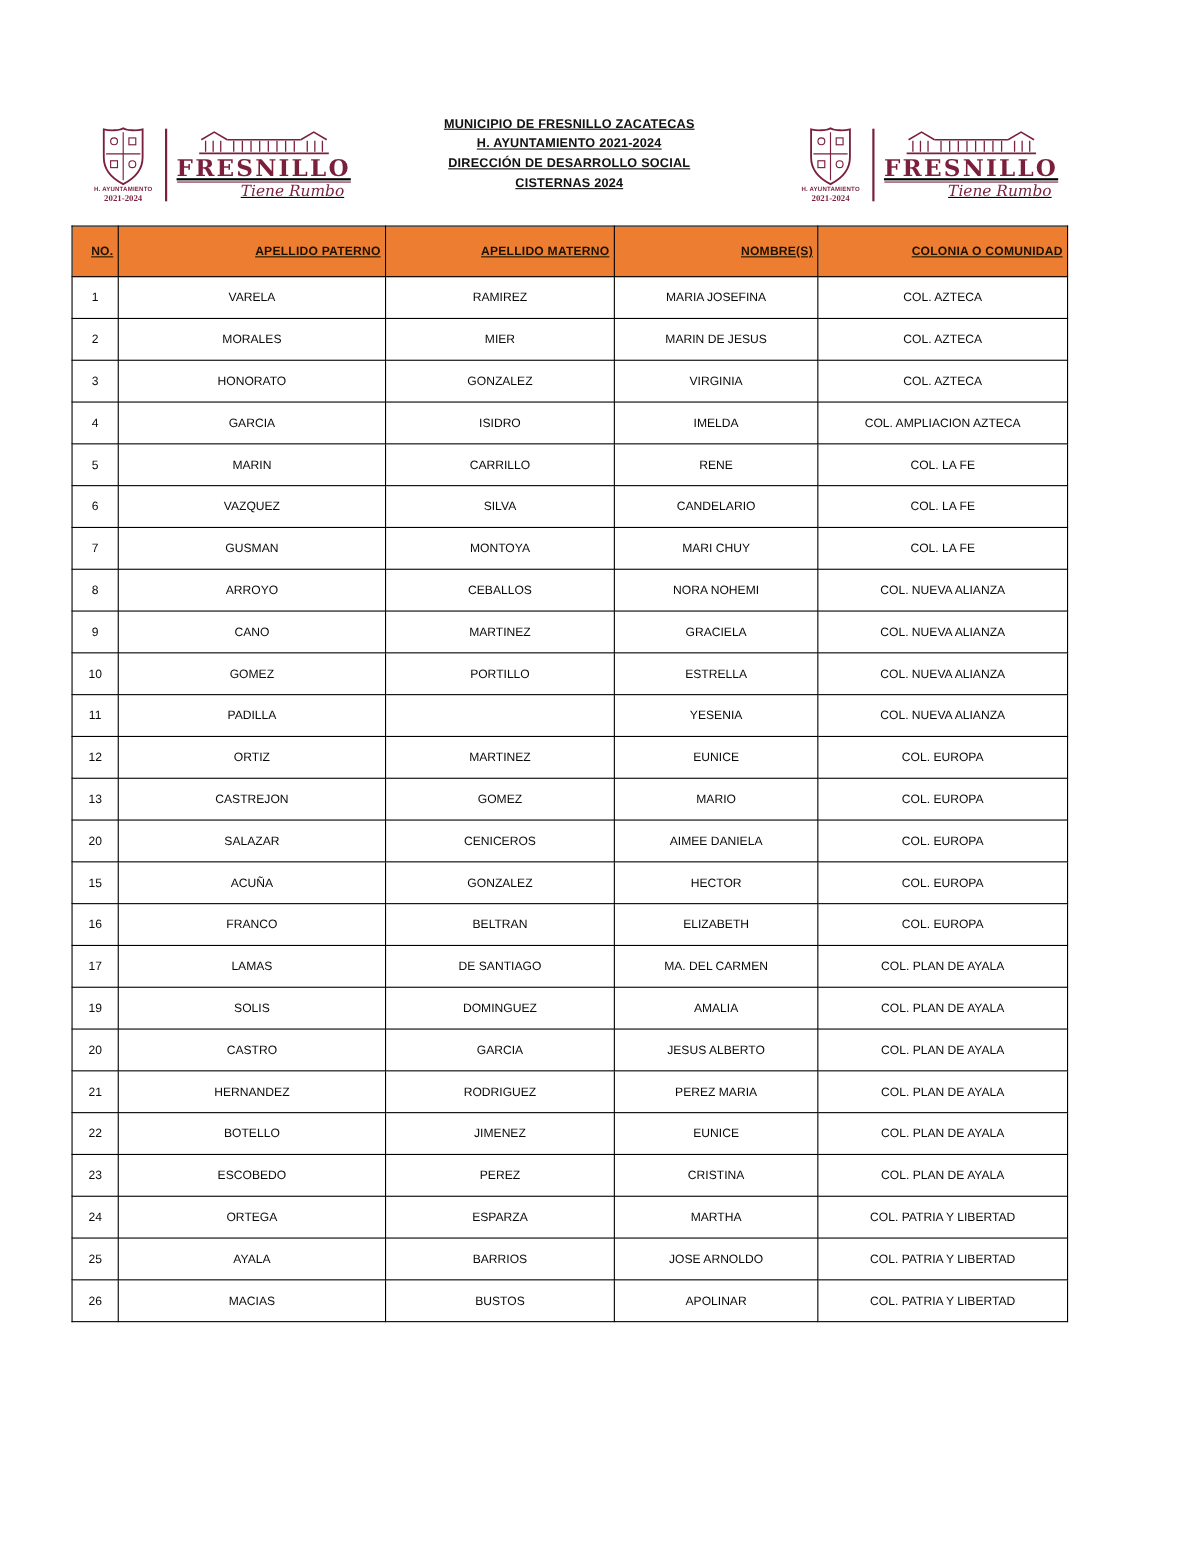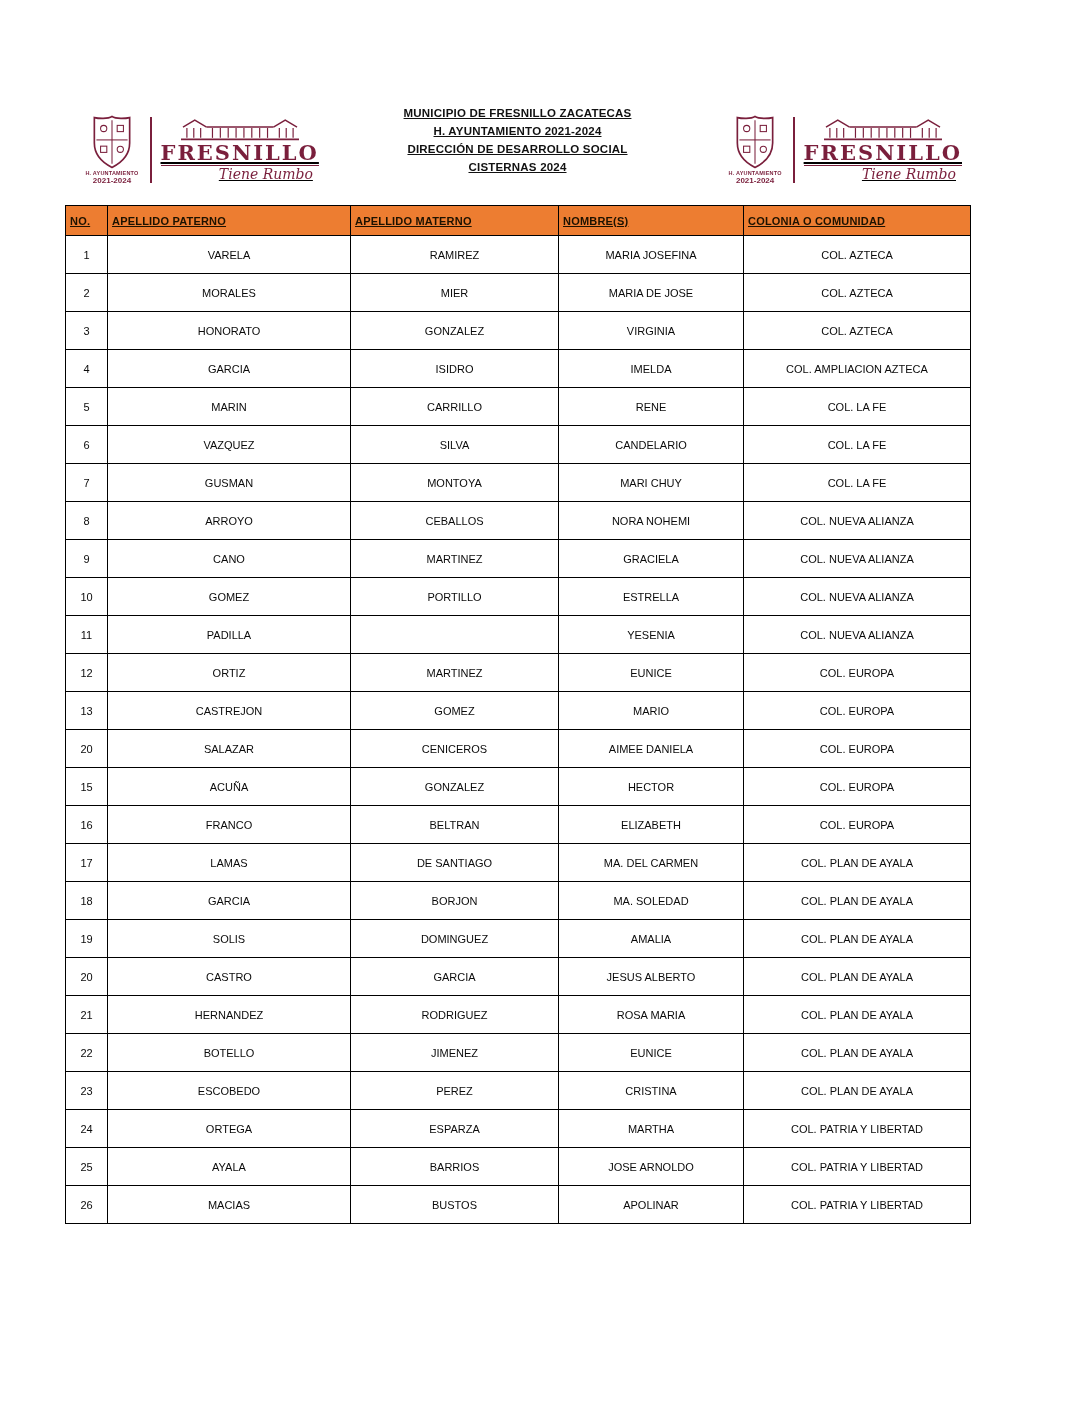"2021-2024" .crest-caption-years { font-family: none -> Liberation Serif, serif }
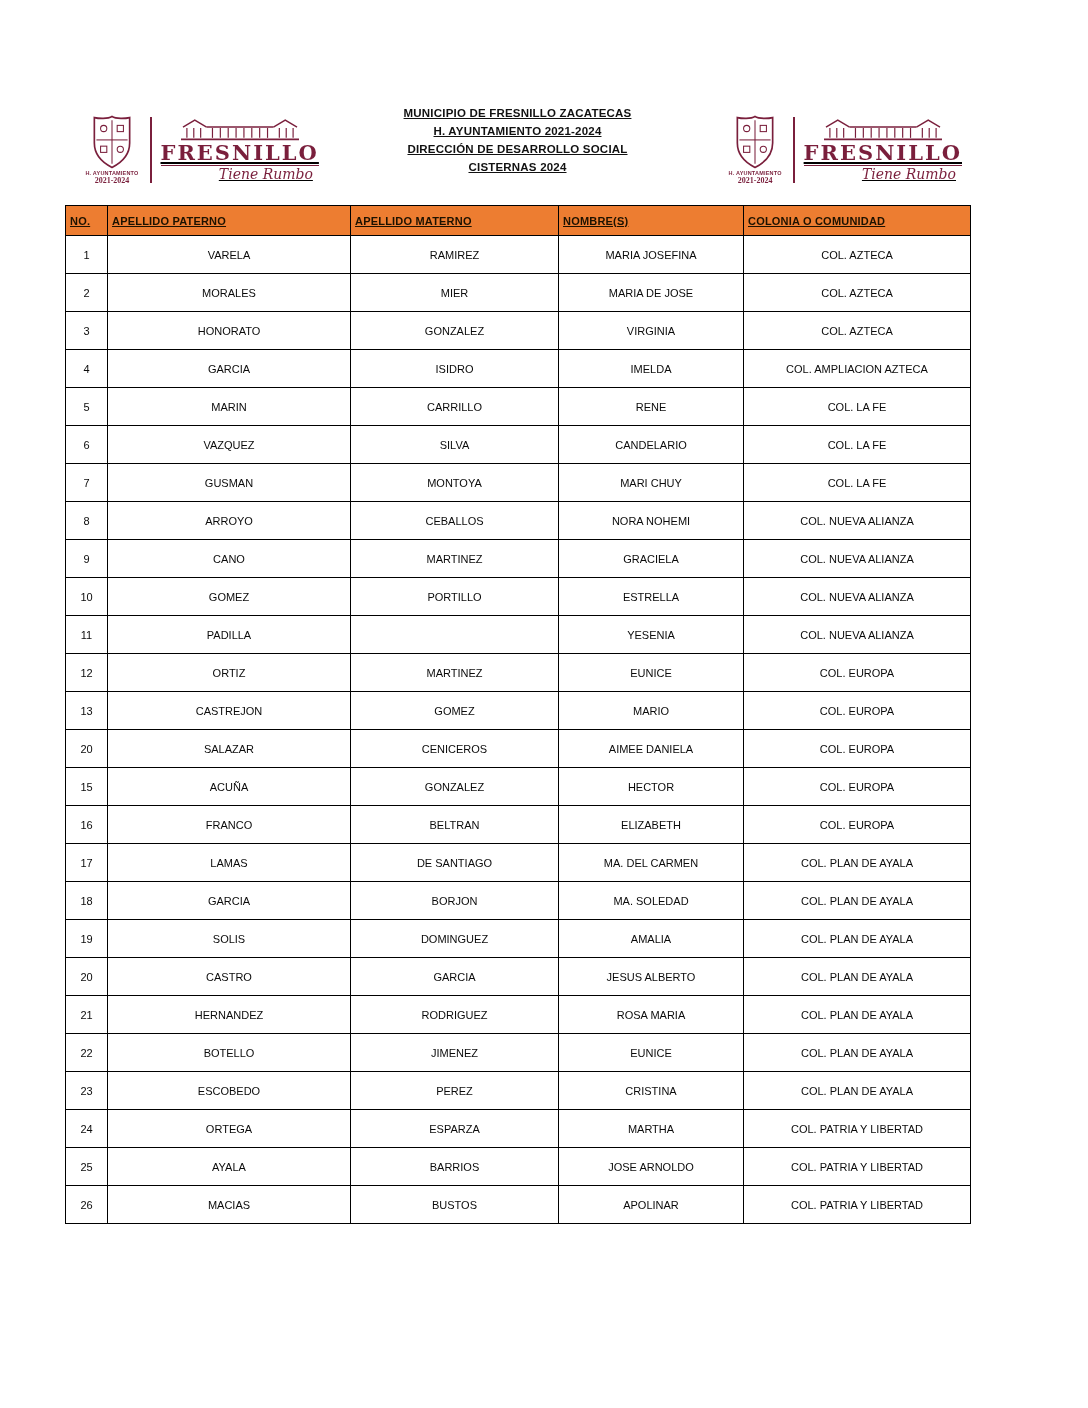"NO." .doc-table th { height: 30px -> 46px; text-align: left -> right }
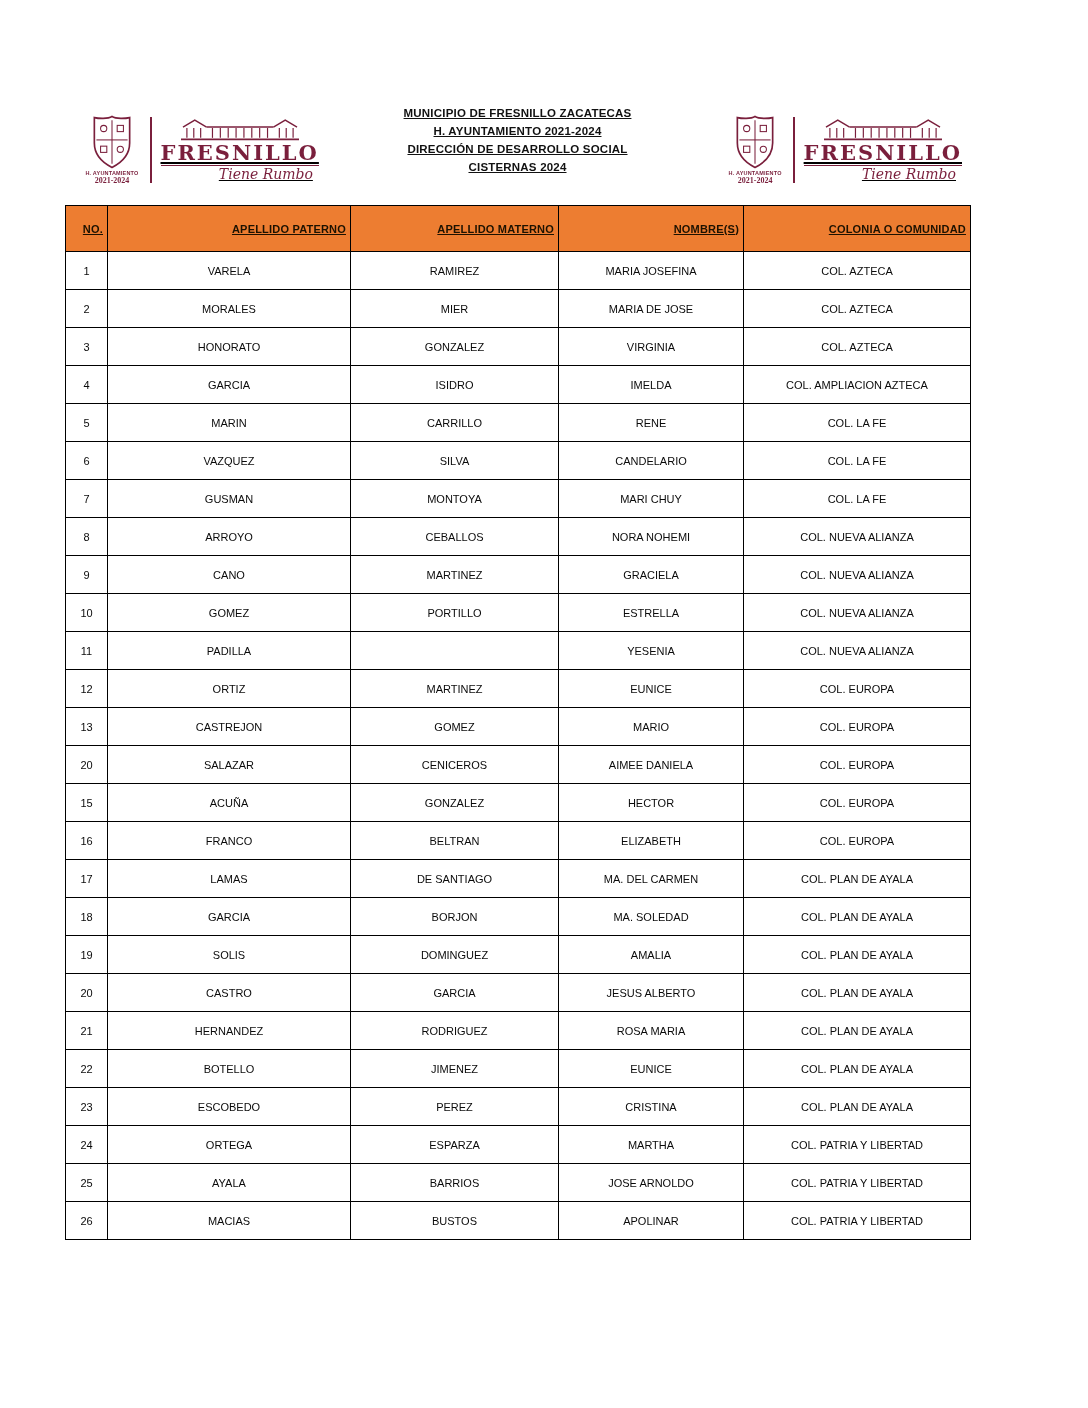"MARIA DE JOSE" td { text: MARIA DE JOSE -> MARIN DE JESUS }
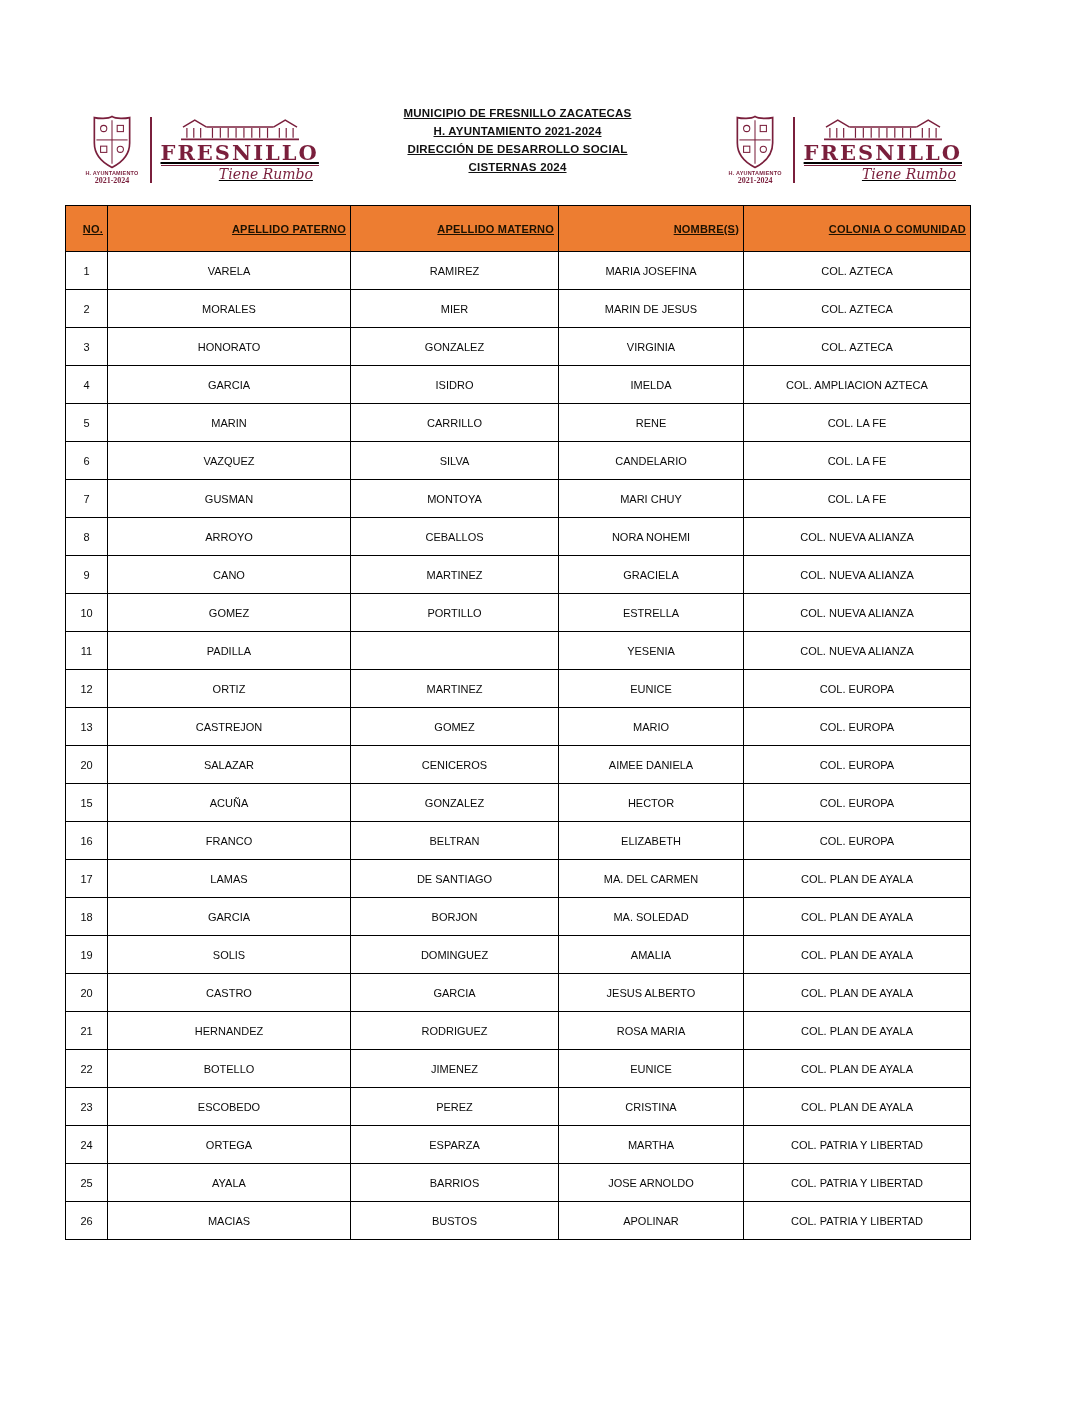"18" tr { html: <tr> <td>18</td> <td>GARCIA</td> <td>BORJON</td> <td>MA. SOLEDAD</td> <td>COL. PLAN DE AYALA</td> </tr> -> none }
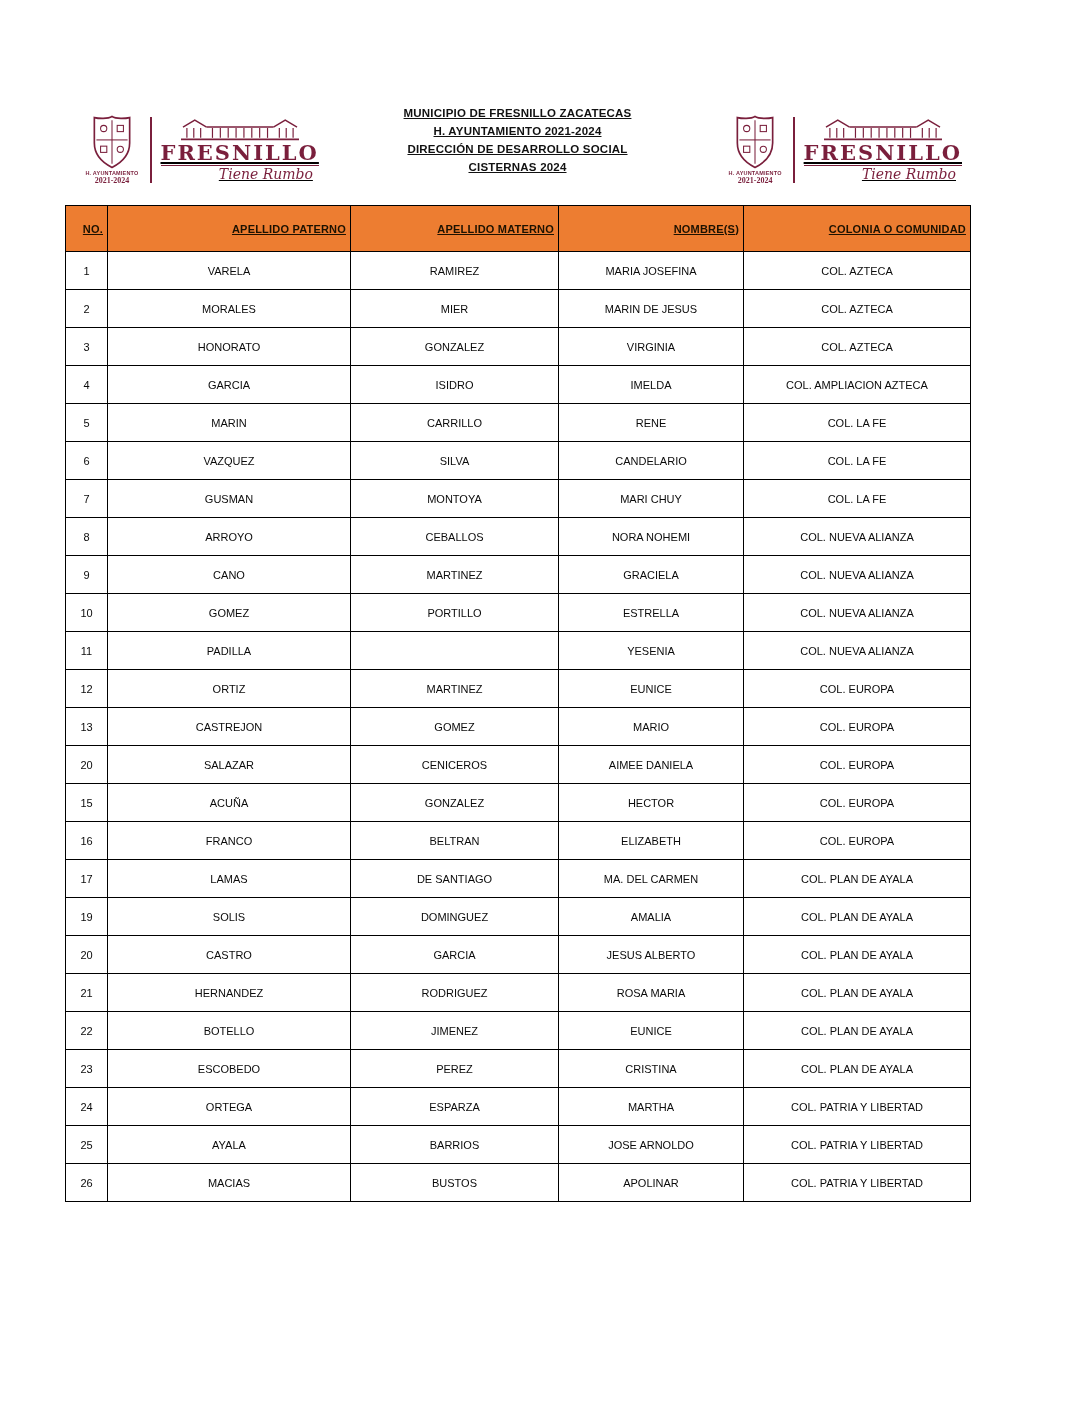"ROSA MARIA" td { text: ROSA -> PEREZ }
